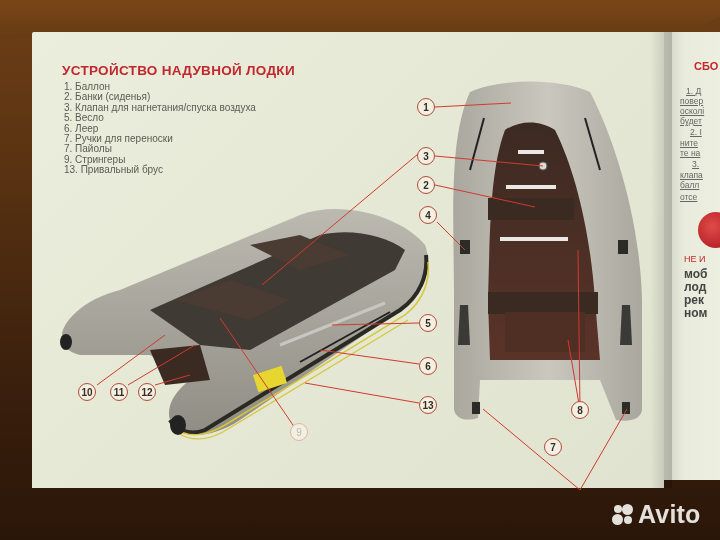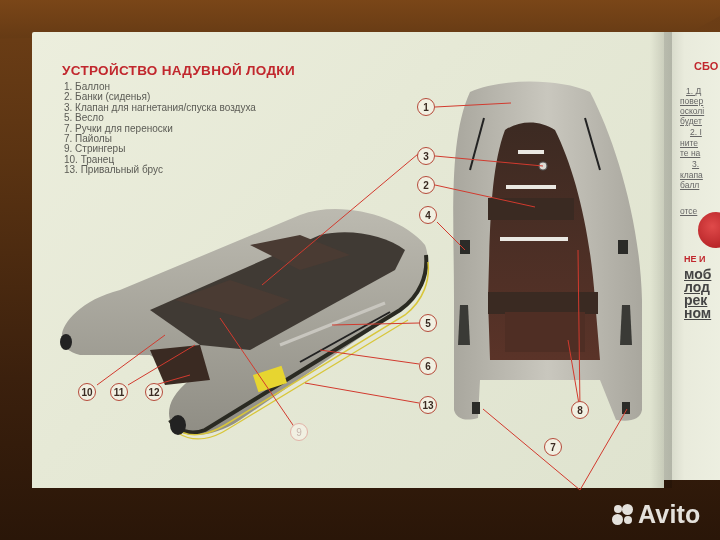"6. Леер" li { html: none -> <li>6. Леер</li> }
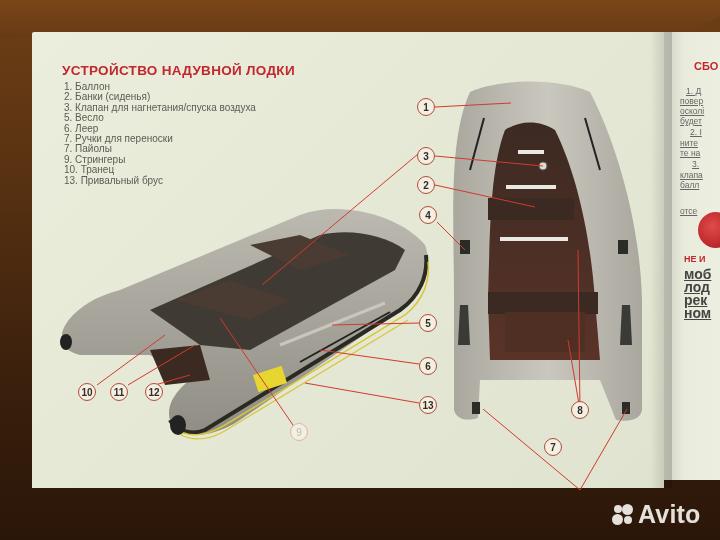"10. Транец" li { html: <li>10. Транец</li> -> none }
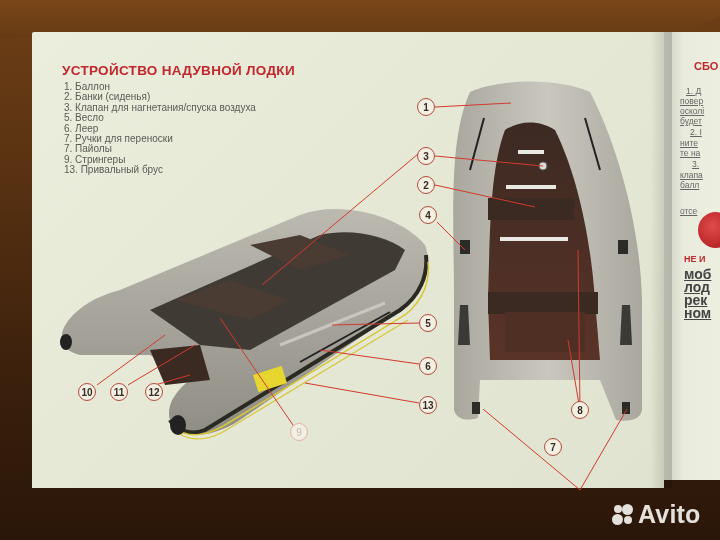"отсе" div.rp-text { top: 174px -> 160px }
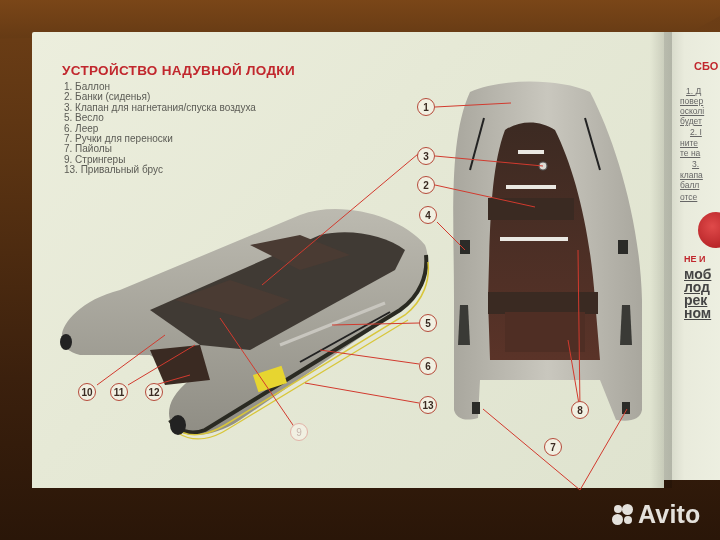"НЕ И" .rp-warn-title { font-weight: bold -> normal }
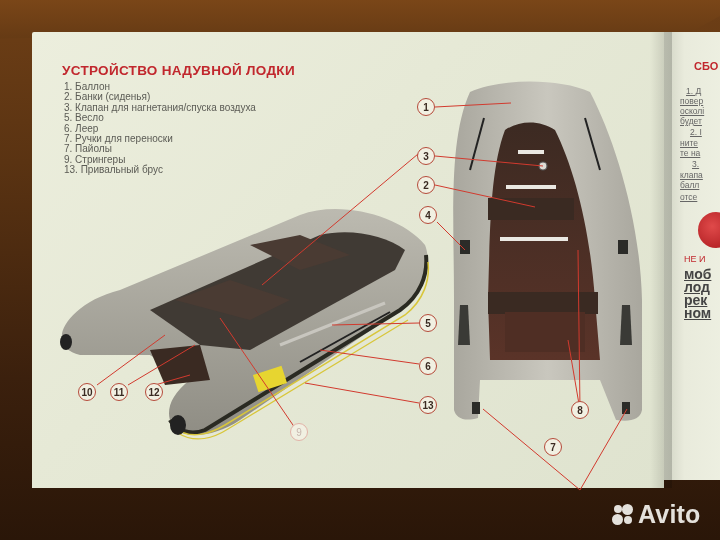"моб" .rp-warn-text { font-size: 14px -> 12px; text-decoration: underline -> none }
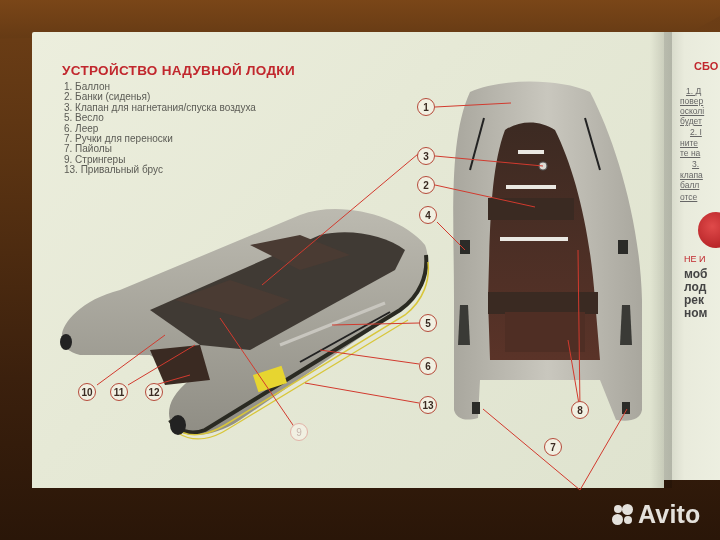"12" div.callout { left: 145px -> 138px }
